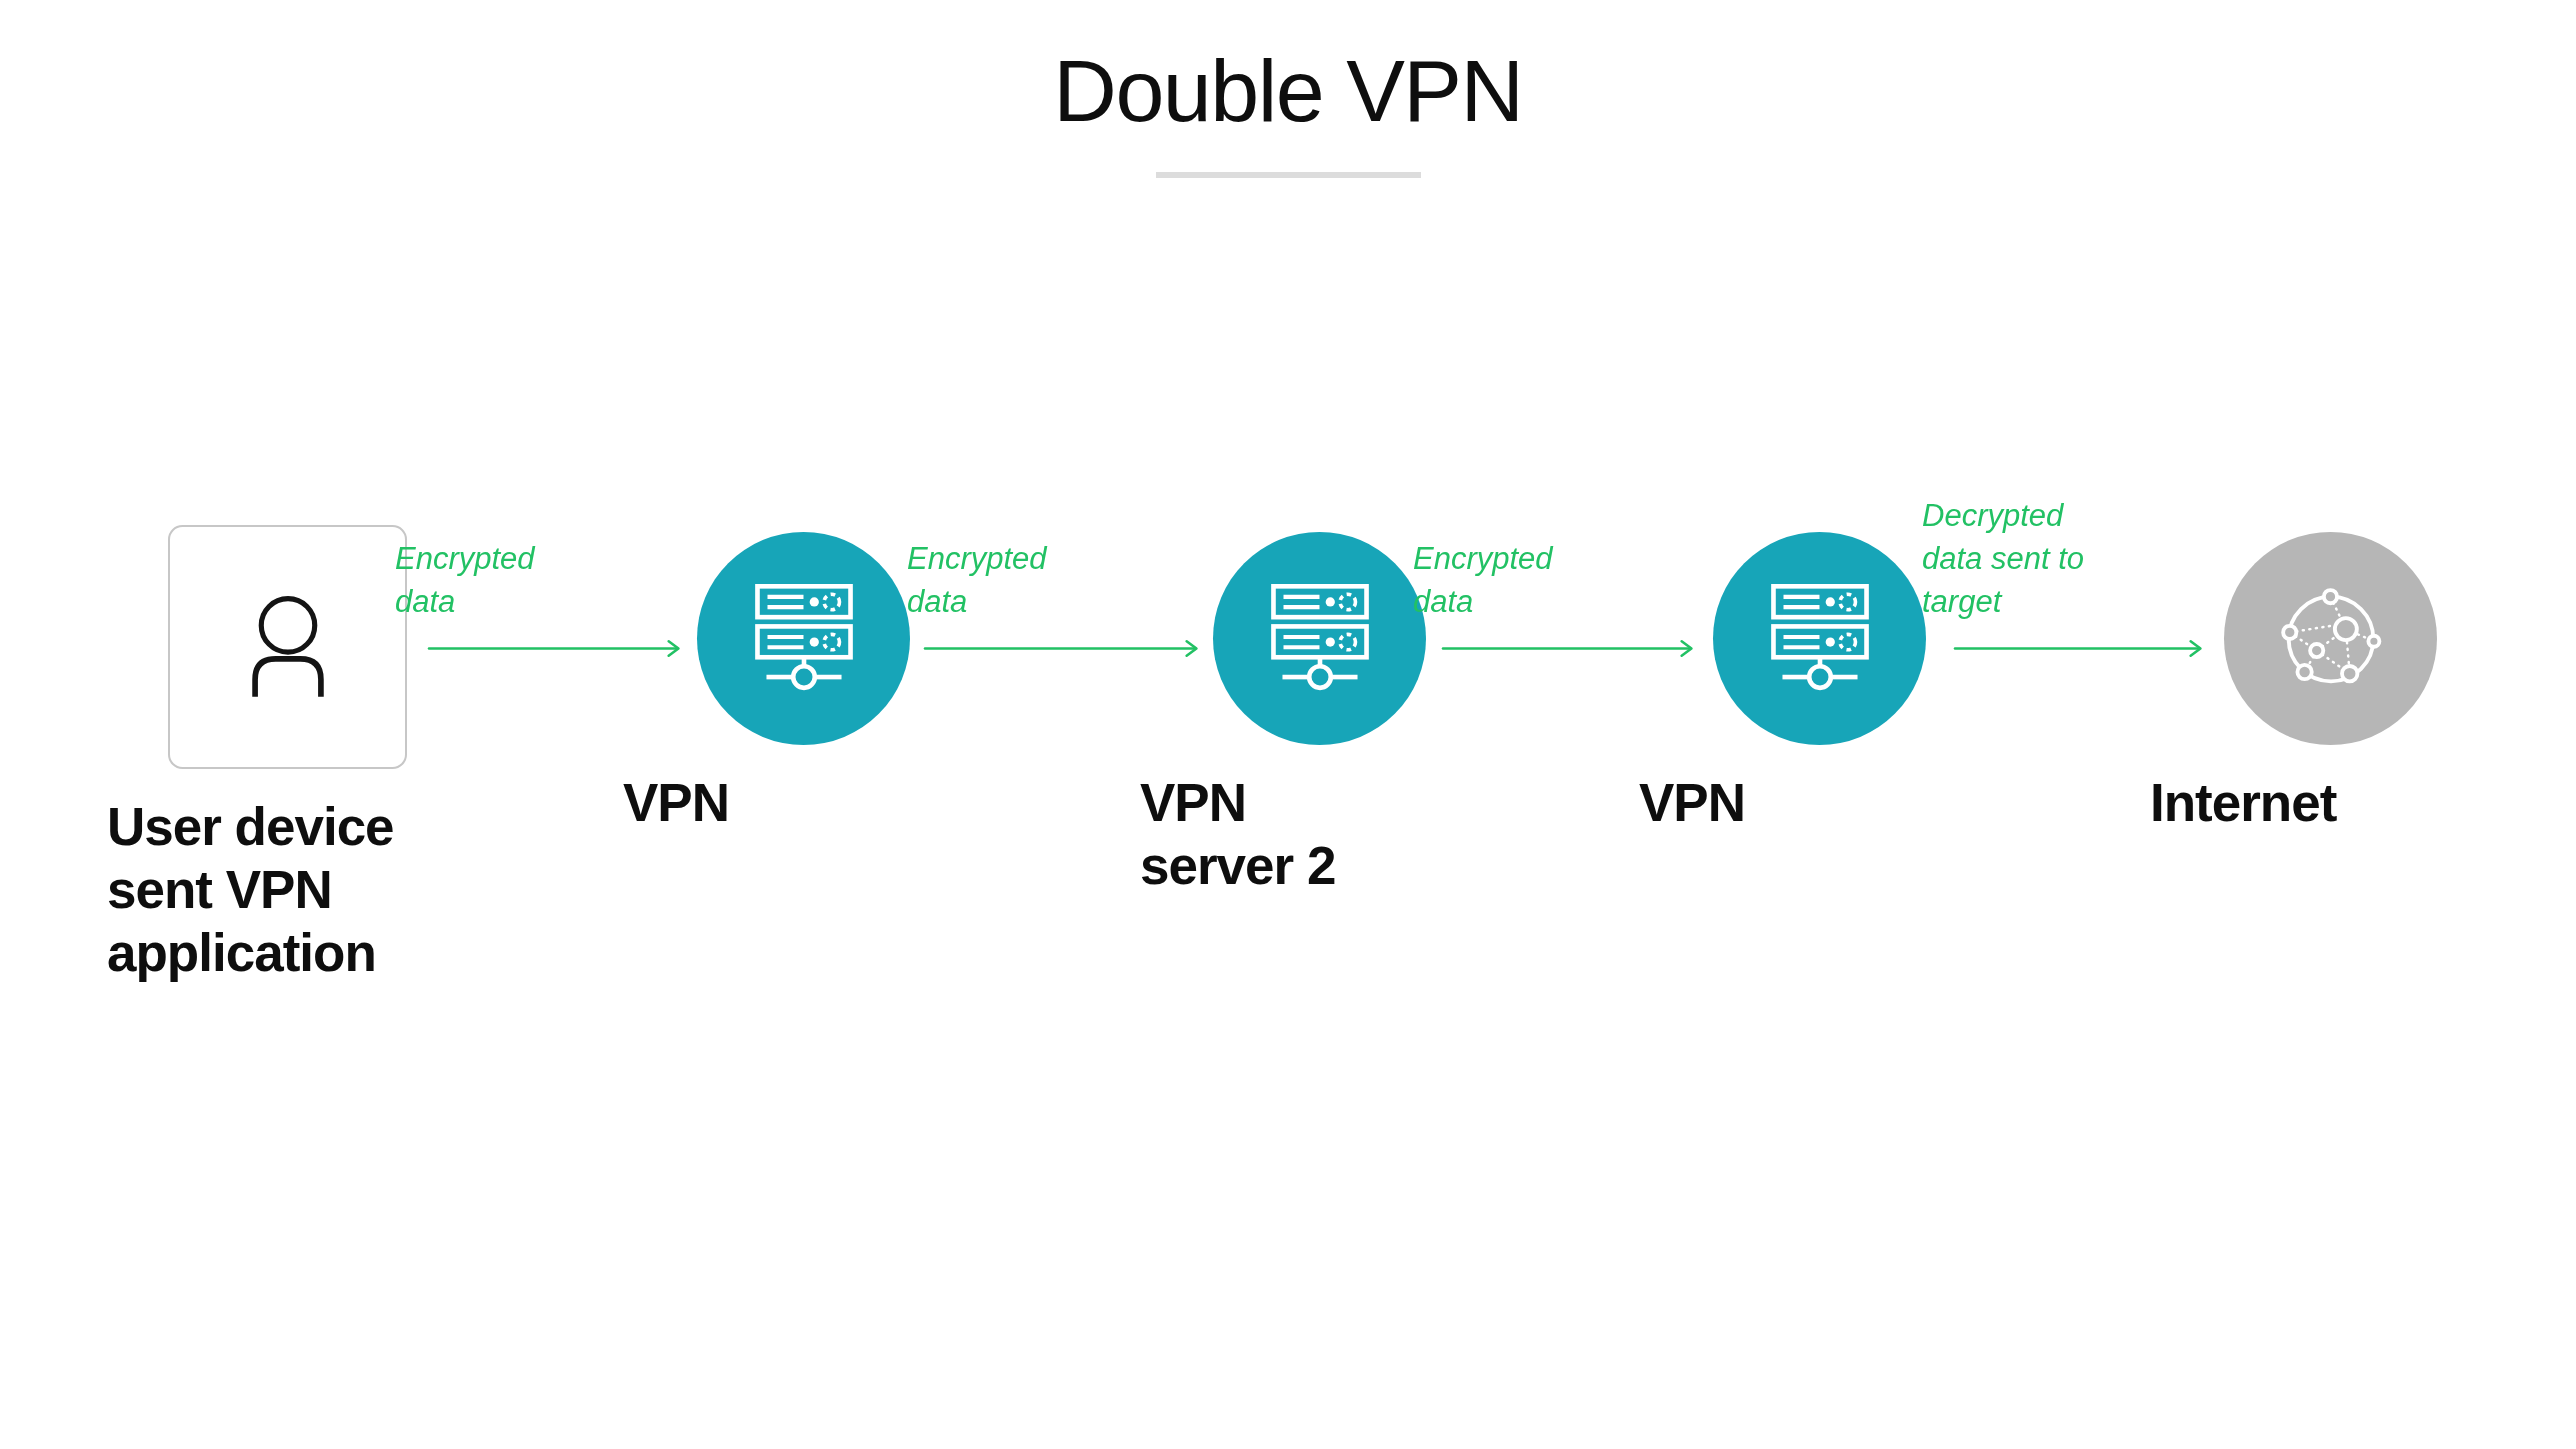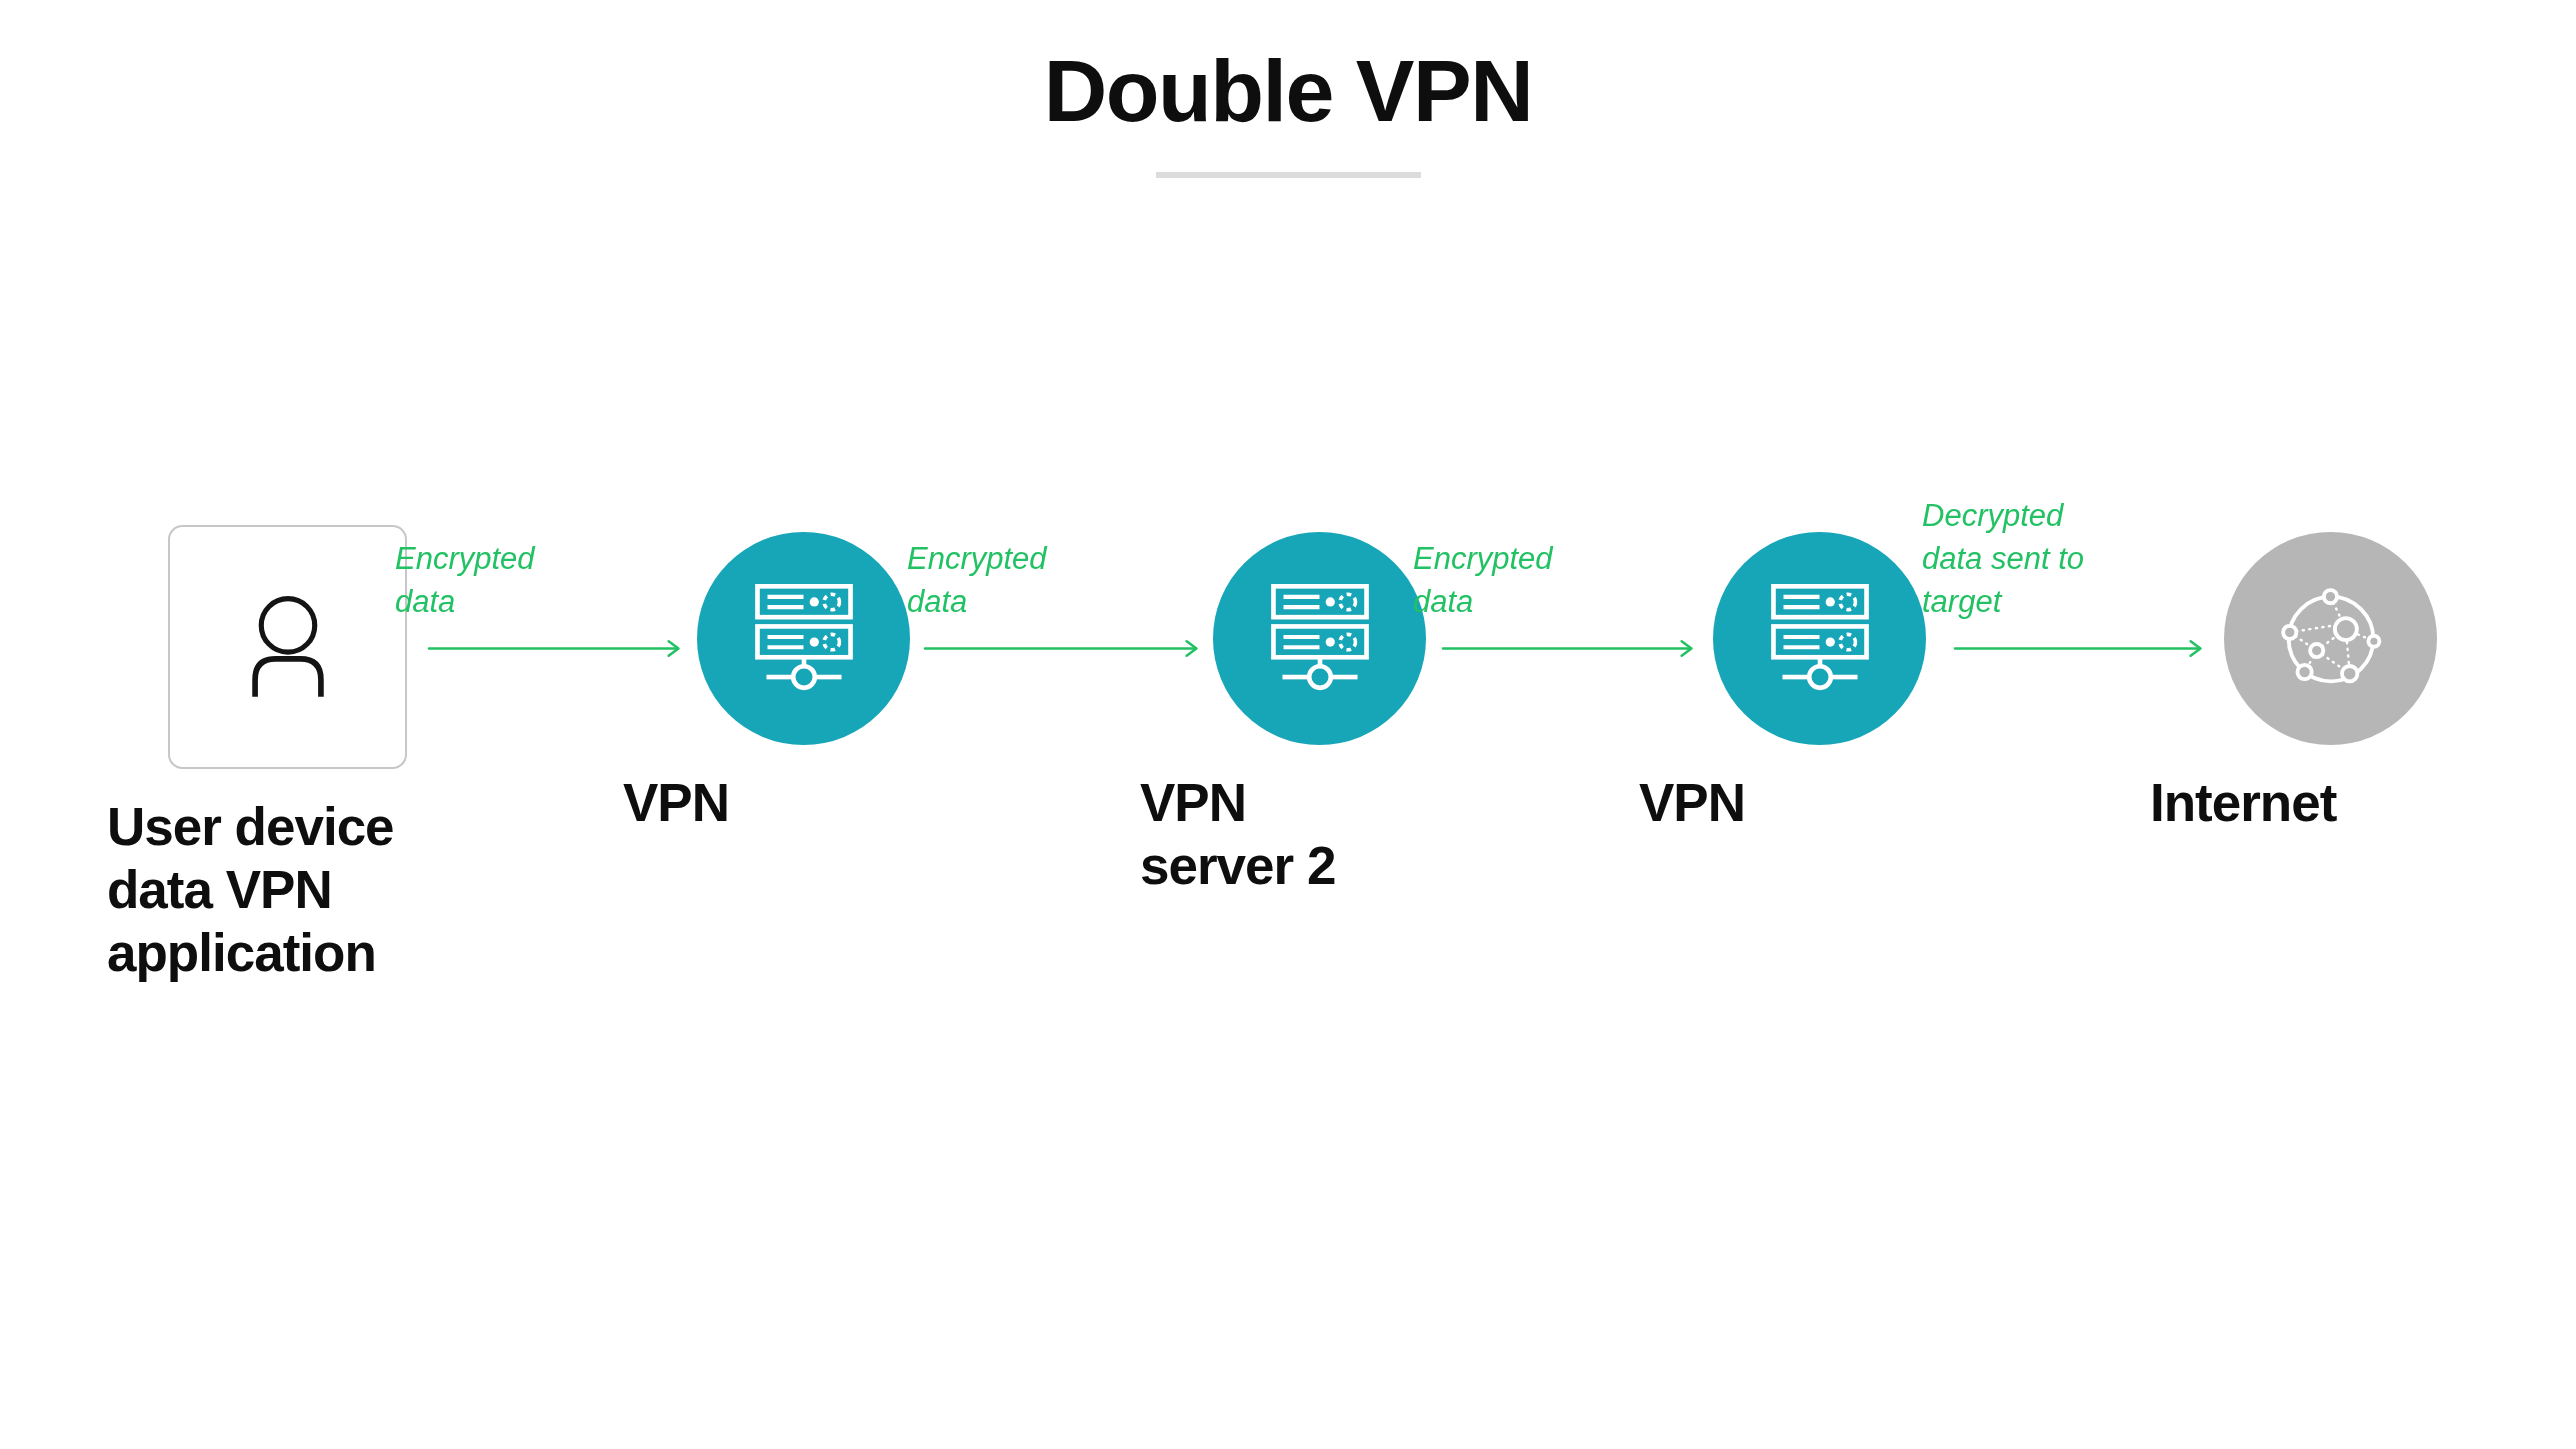"Double VPN" .title { font-weight: 700 -> 400 }
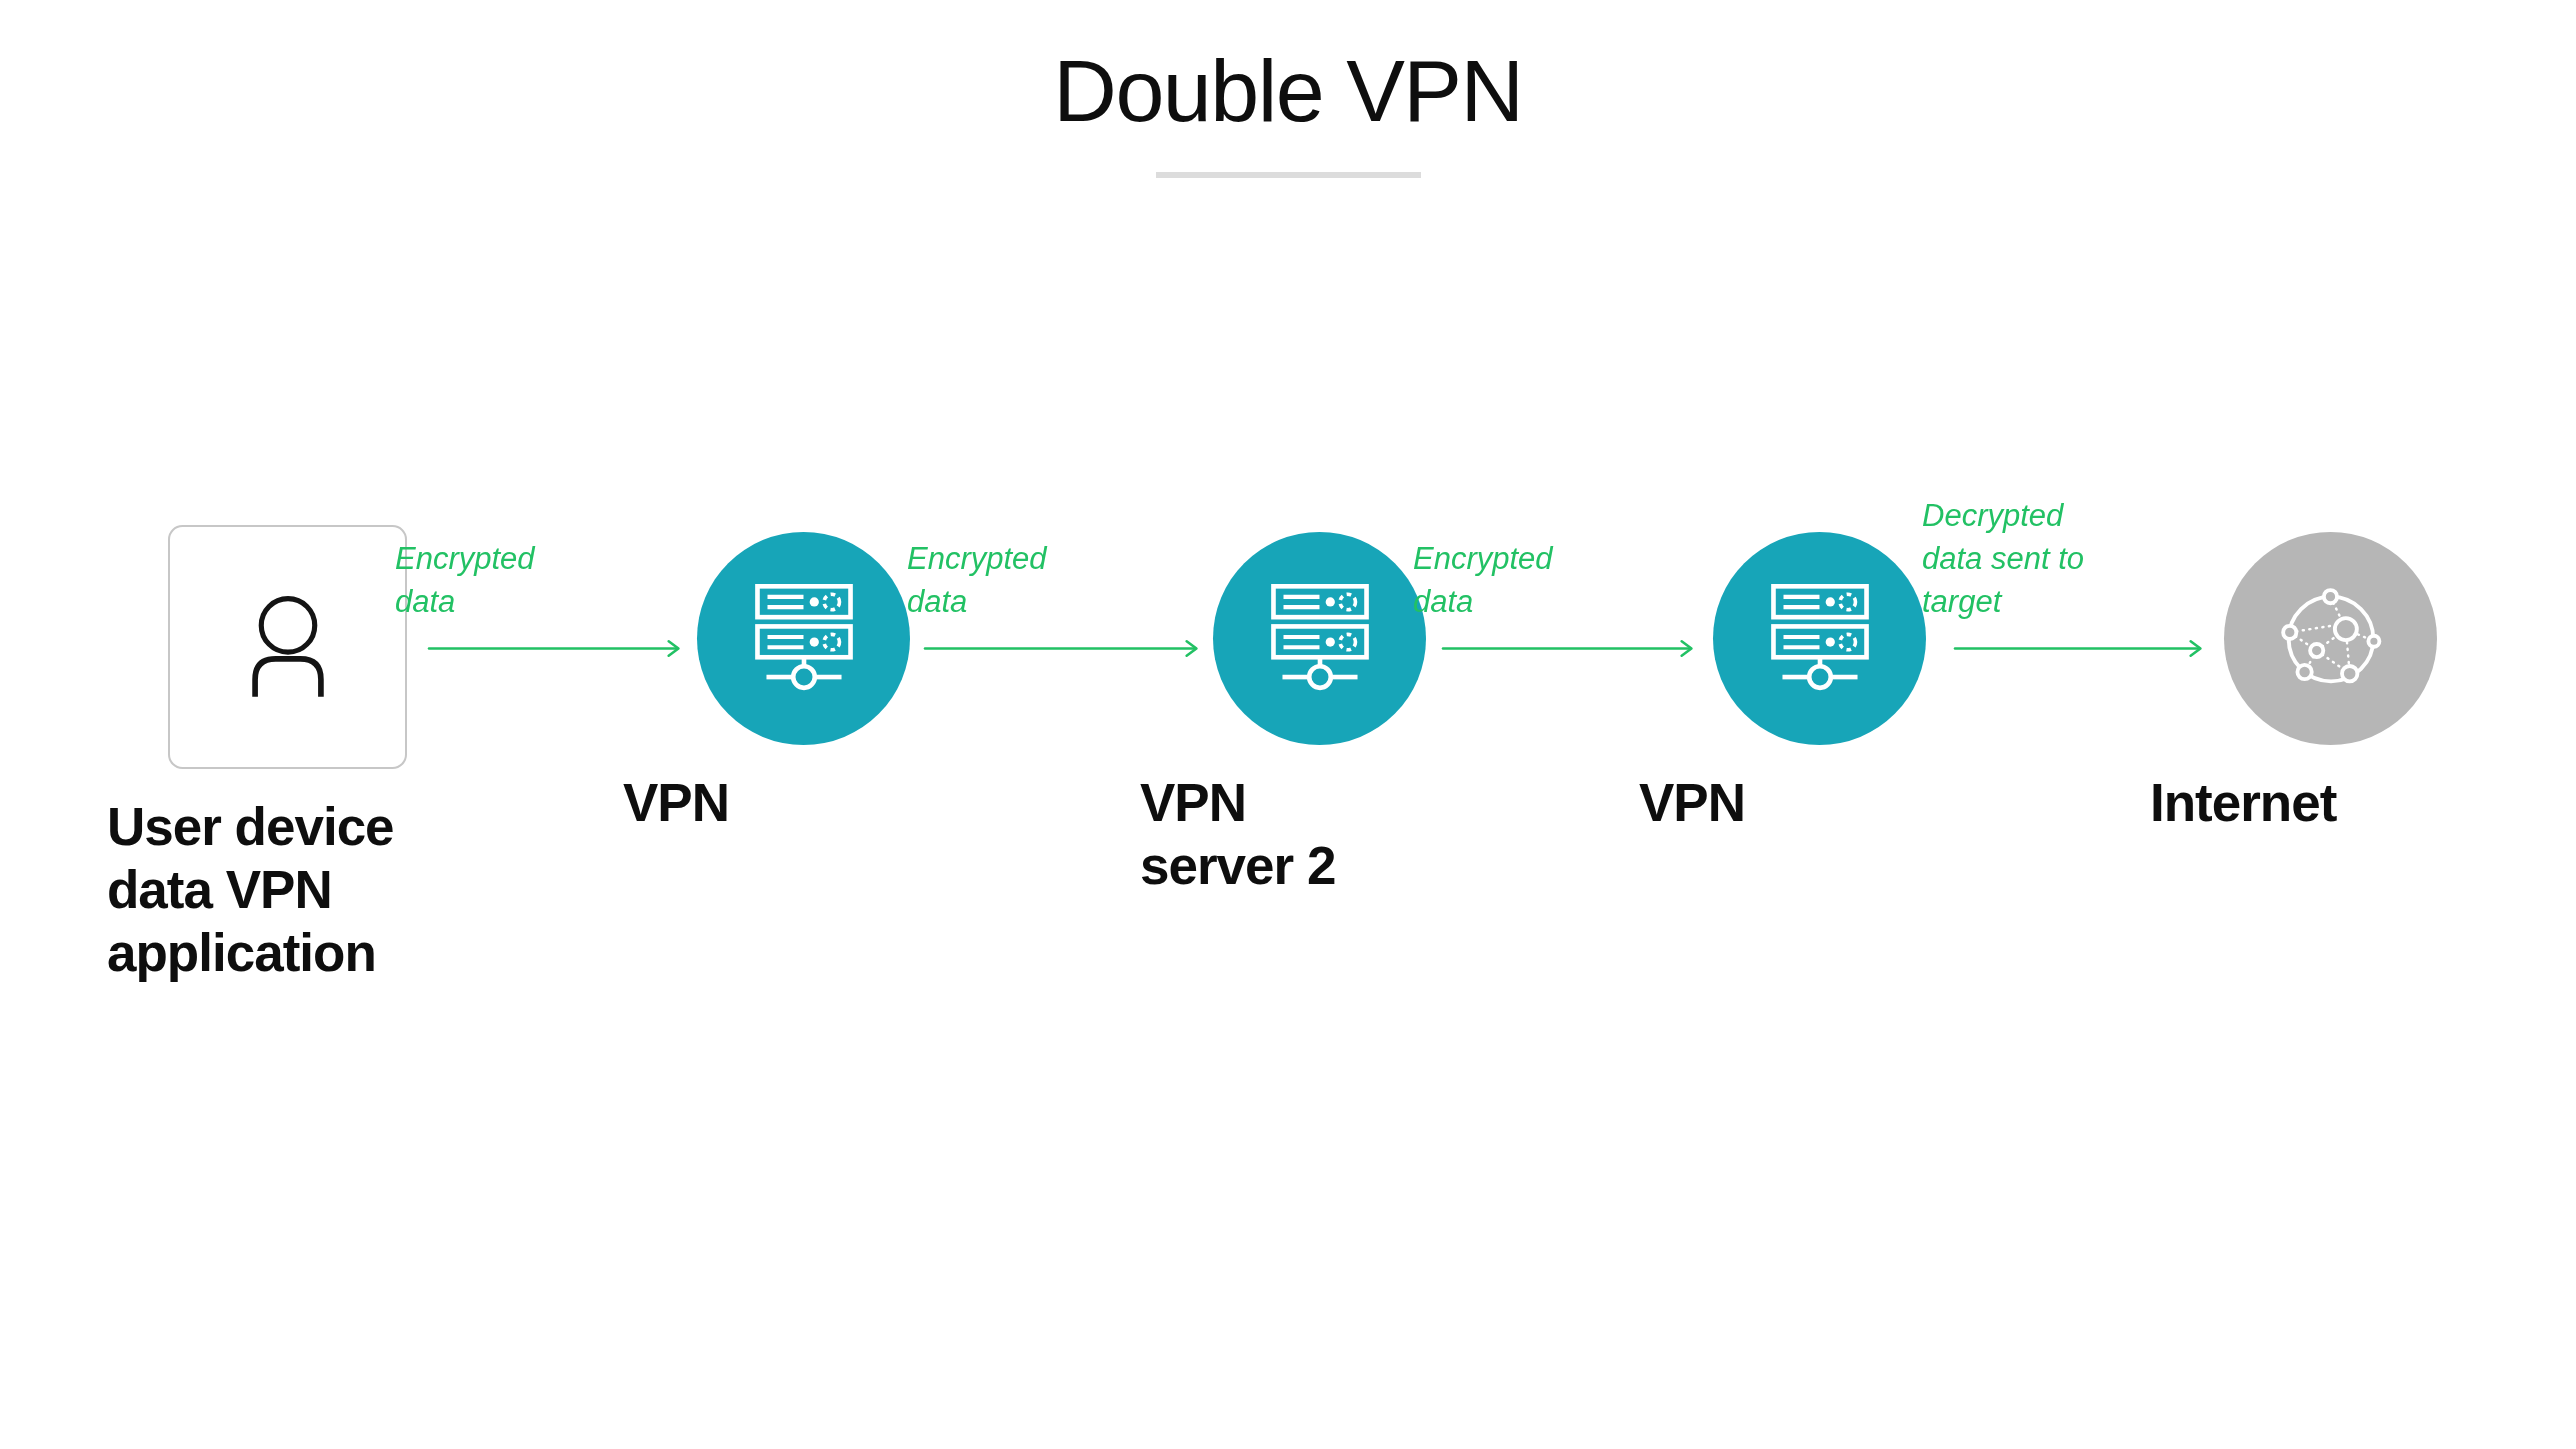"data VPN" div { text: data -> sent }
